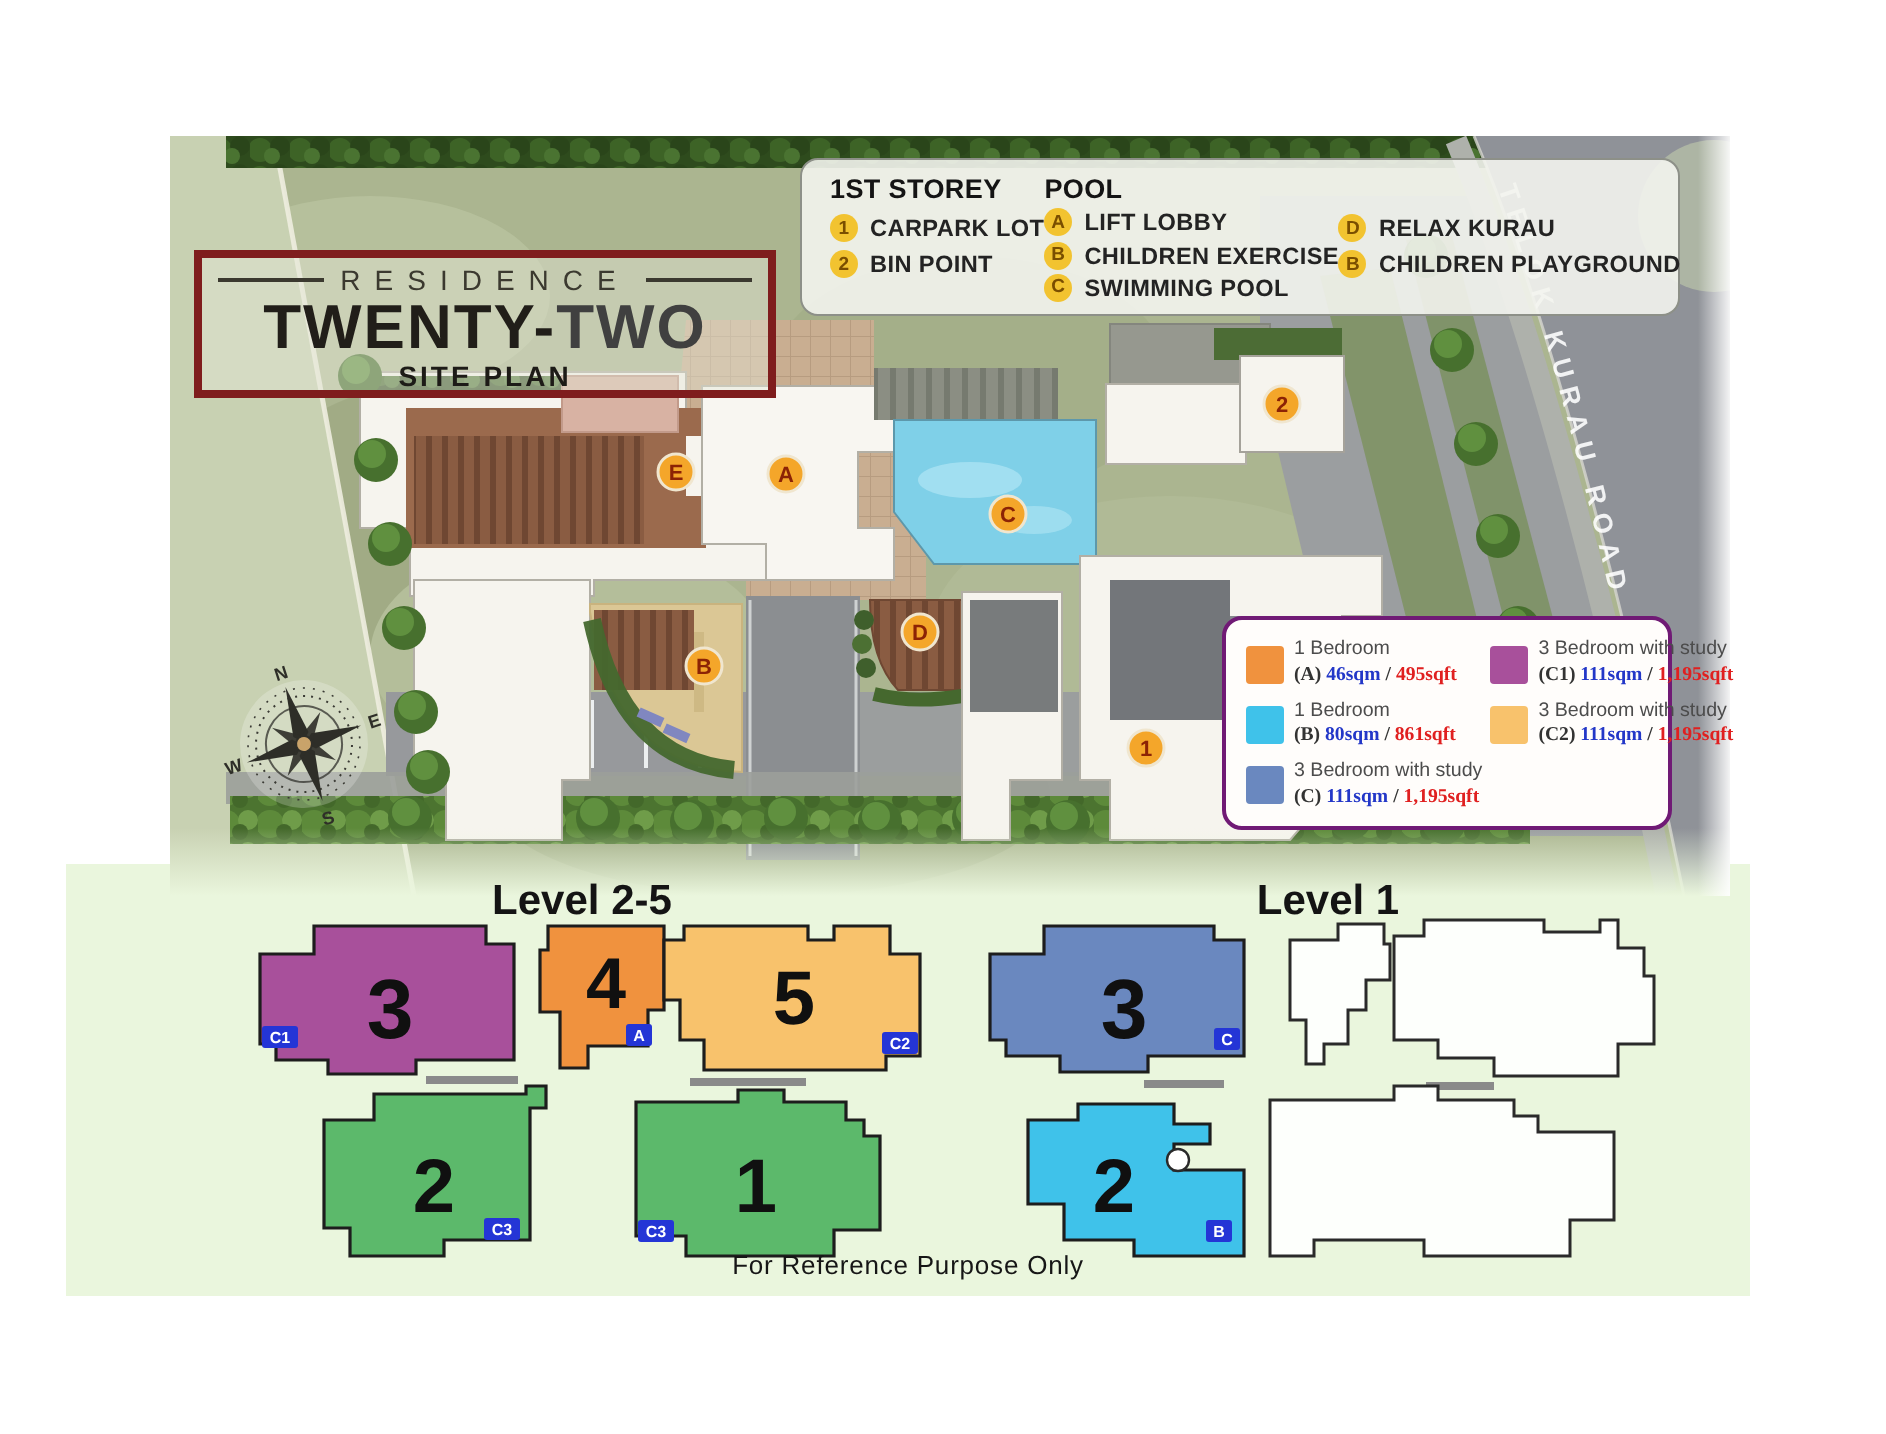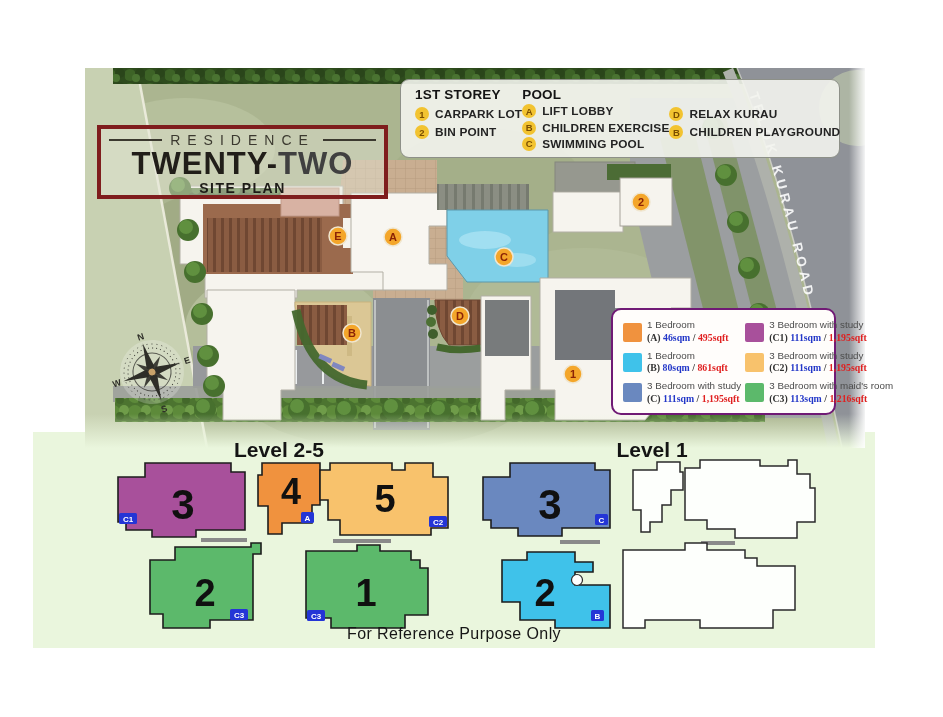"3 Bedroom with maid's room" div.ul-item { html: <div> <span></span> <div> <div>3 Bedroom with maid's room</div> <div><span>(C3)</span> <span>113sqm</span> <span>/</span> <span>1,216sqft</span></div> </div> </div> -> none }
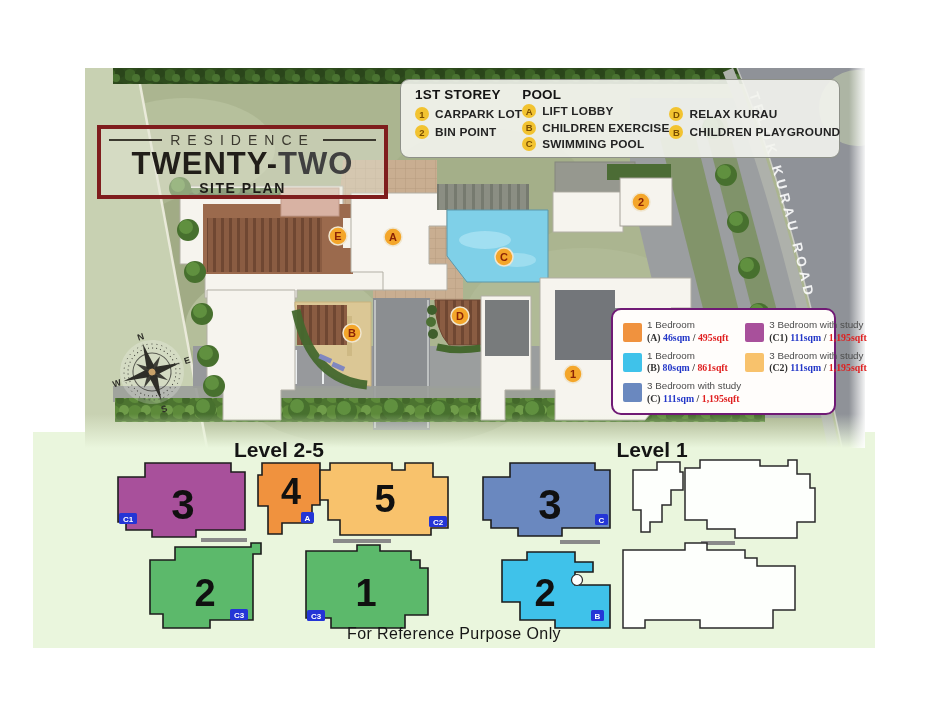"Level 2-5" .plans { left: 33px -> 45px }
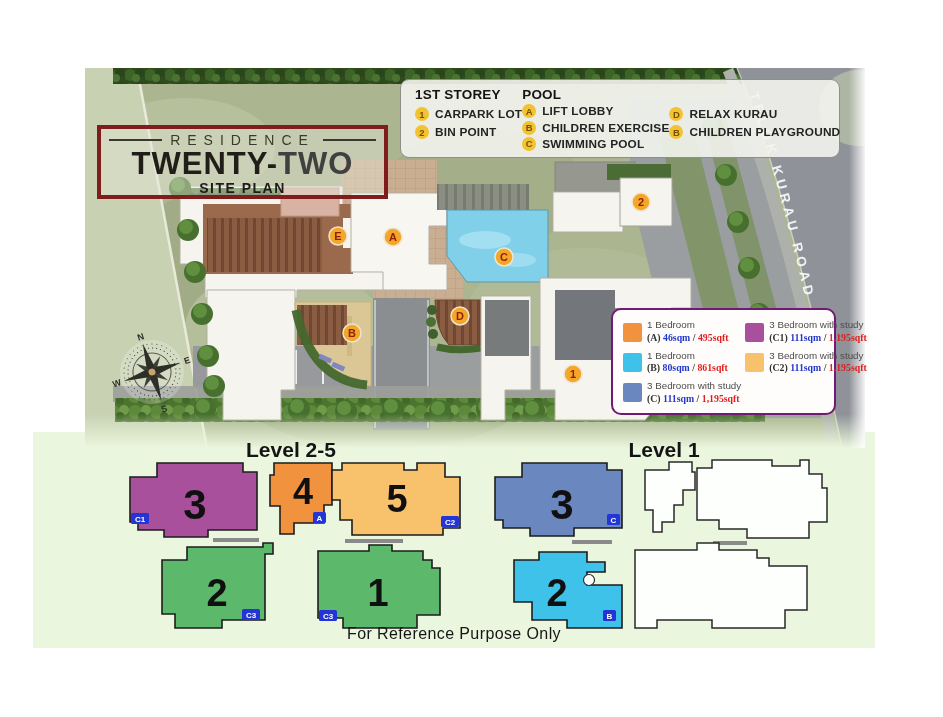"For Reference Purpose Only" .footer { font-size: 16px -> 13px }
